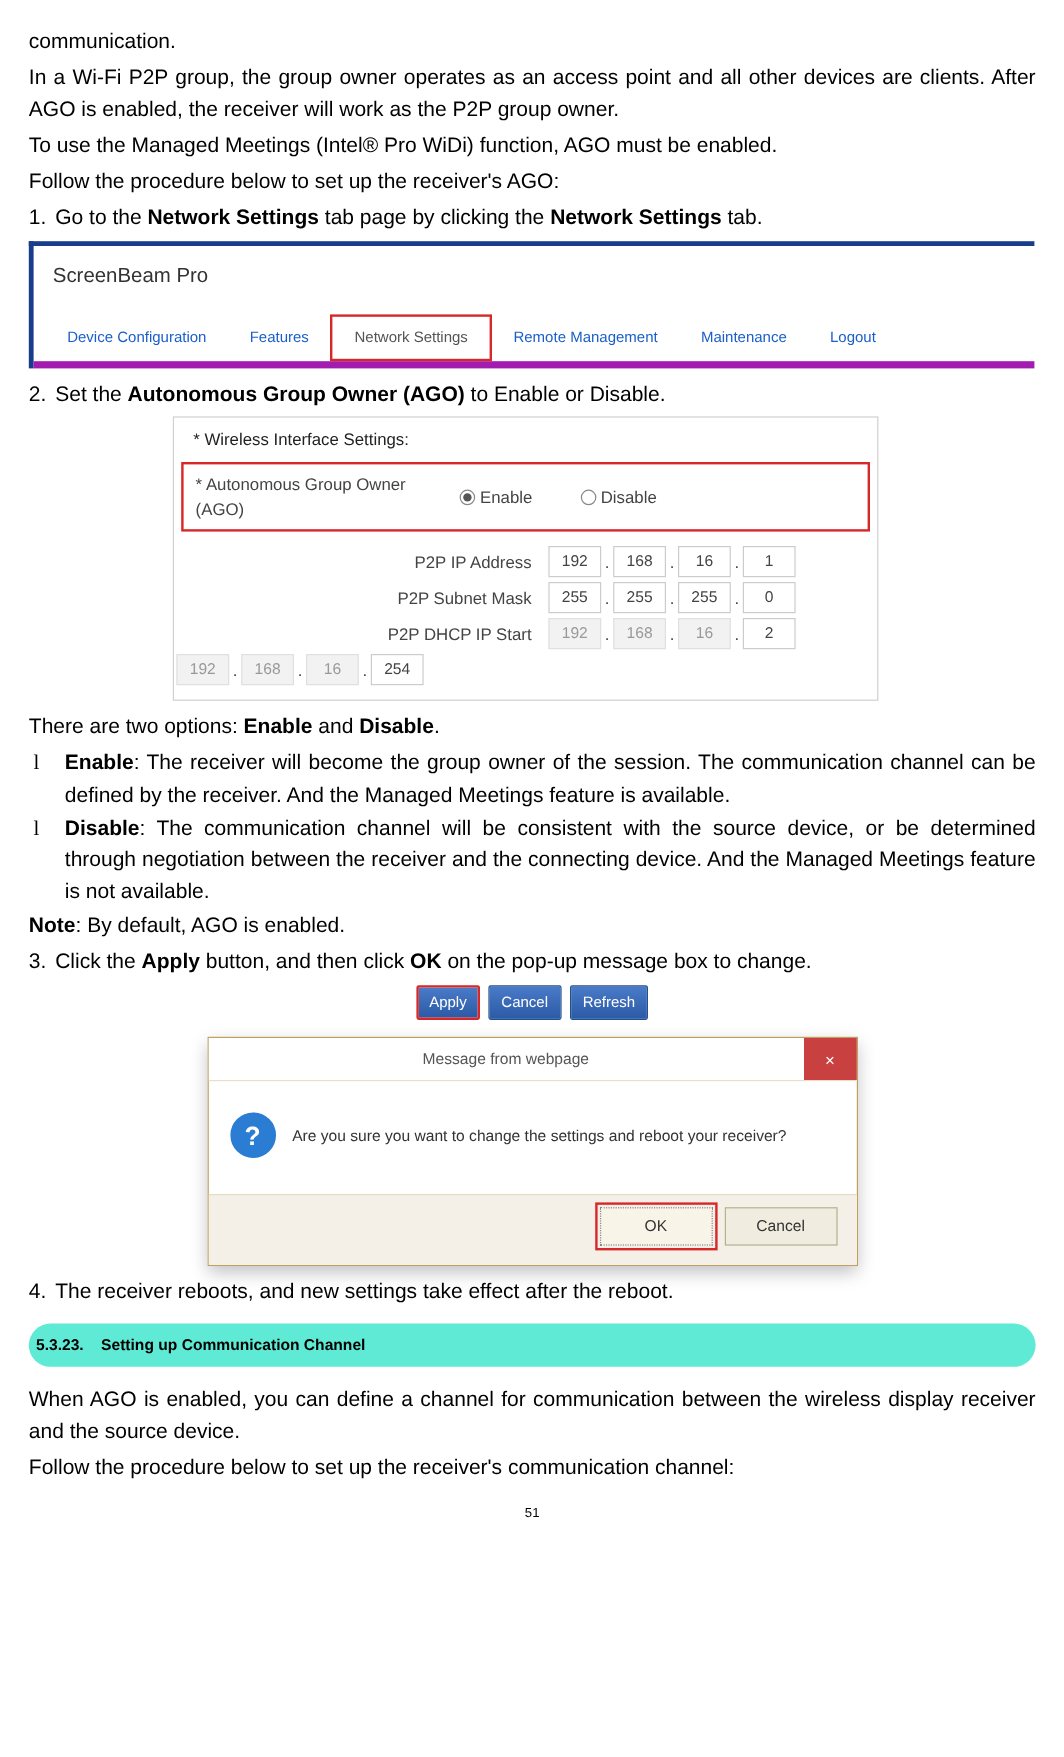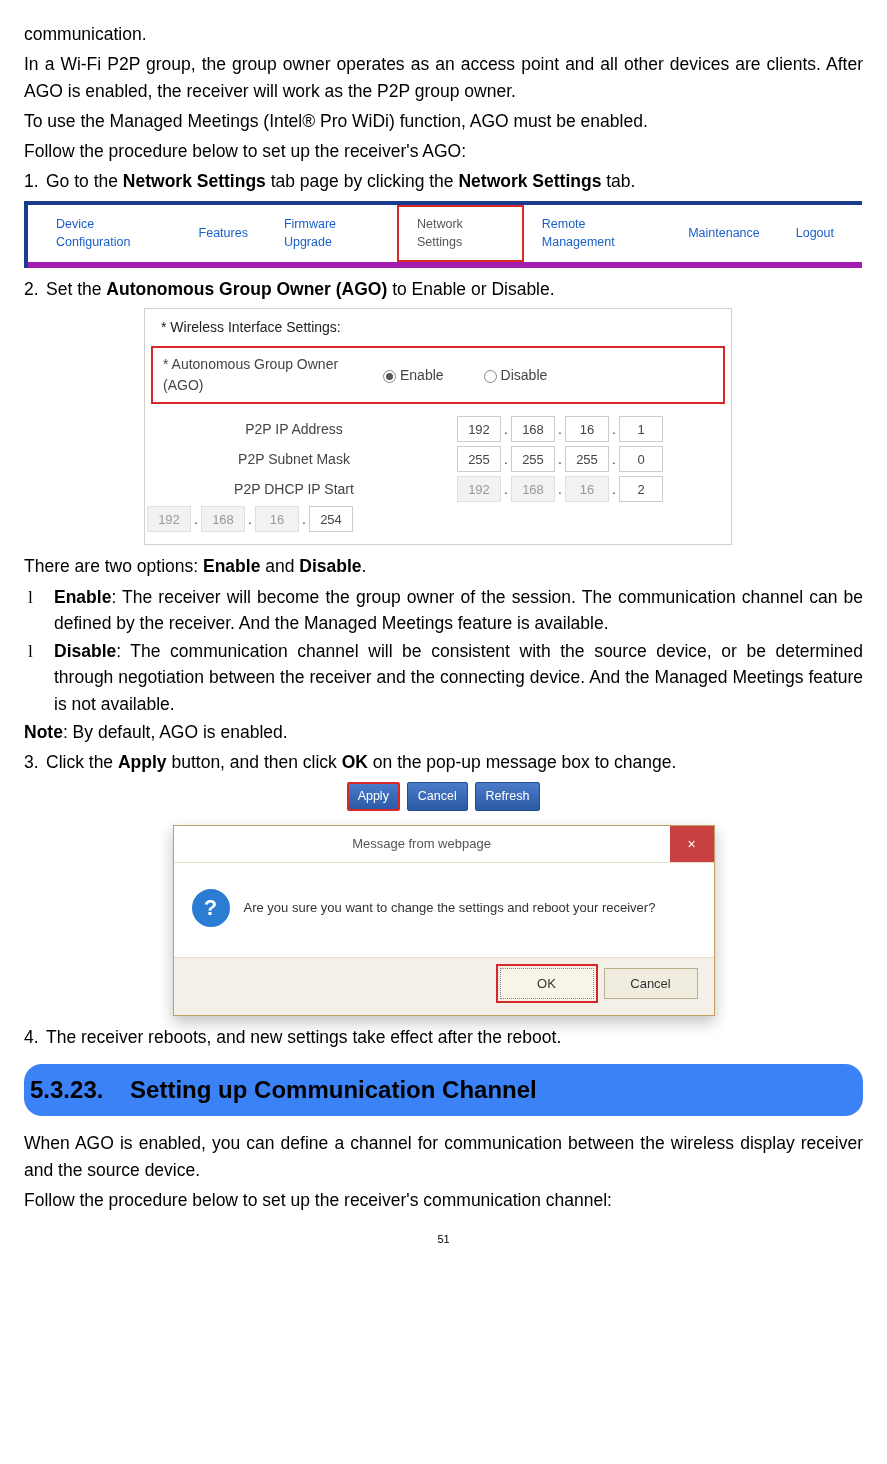"ScreenBeam Pro" div.brand { html: none -> <div>ScreenBeam Pro</div> }
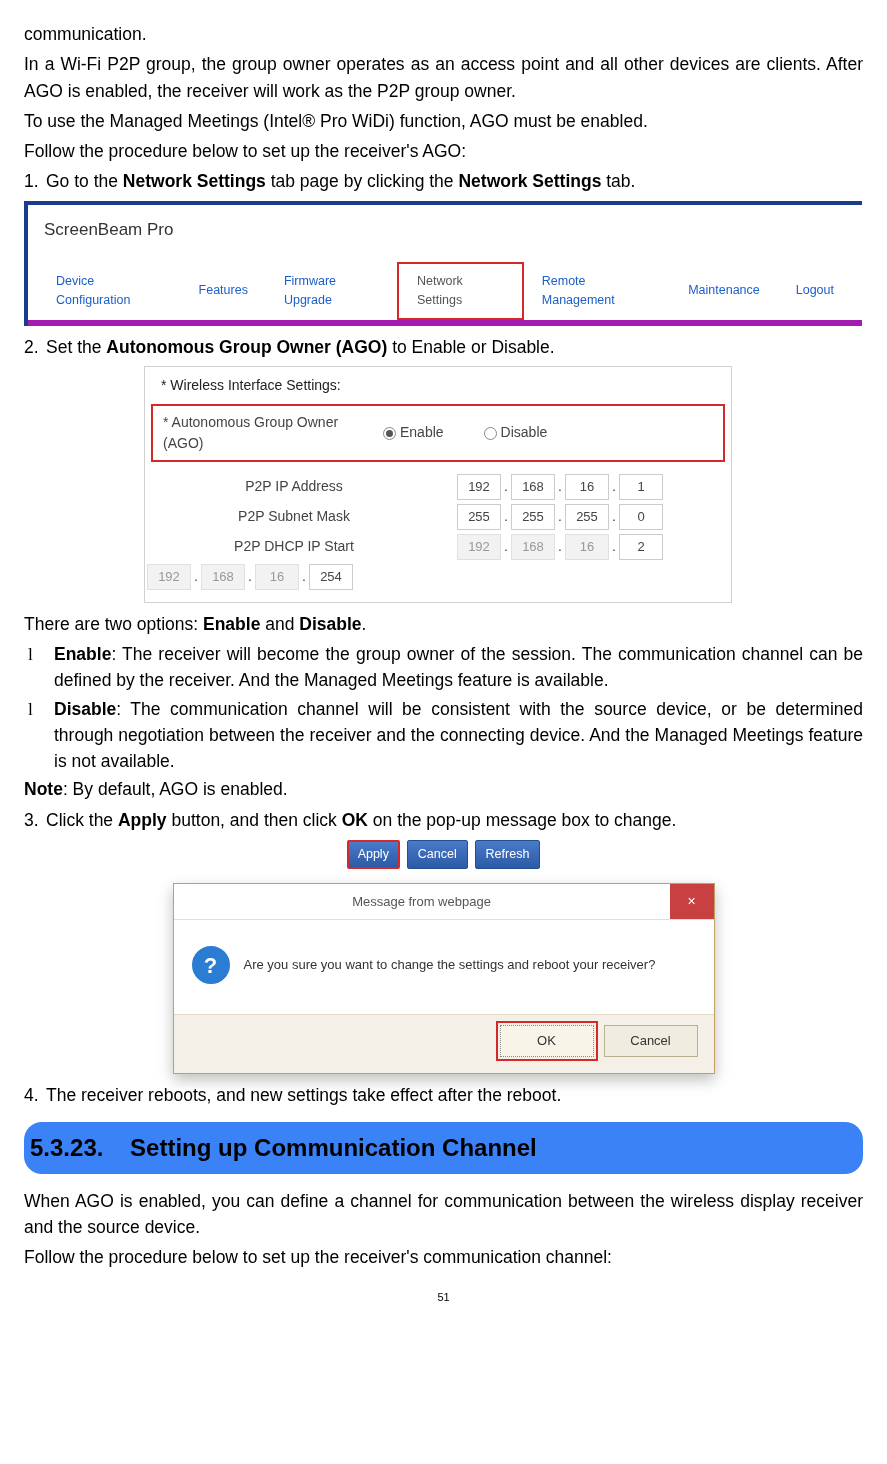"Firmware Upgrade" span.tab { html: <span>Firmware Upgrade</span> -> none }
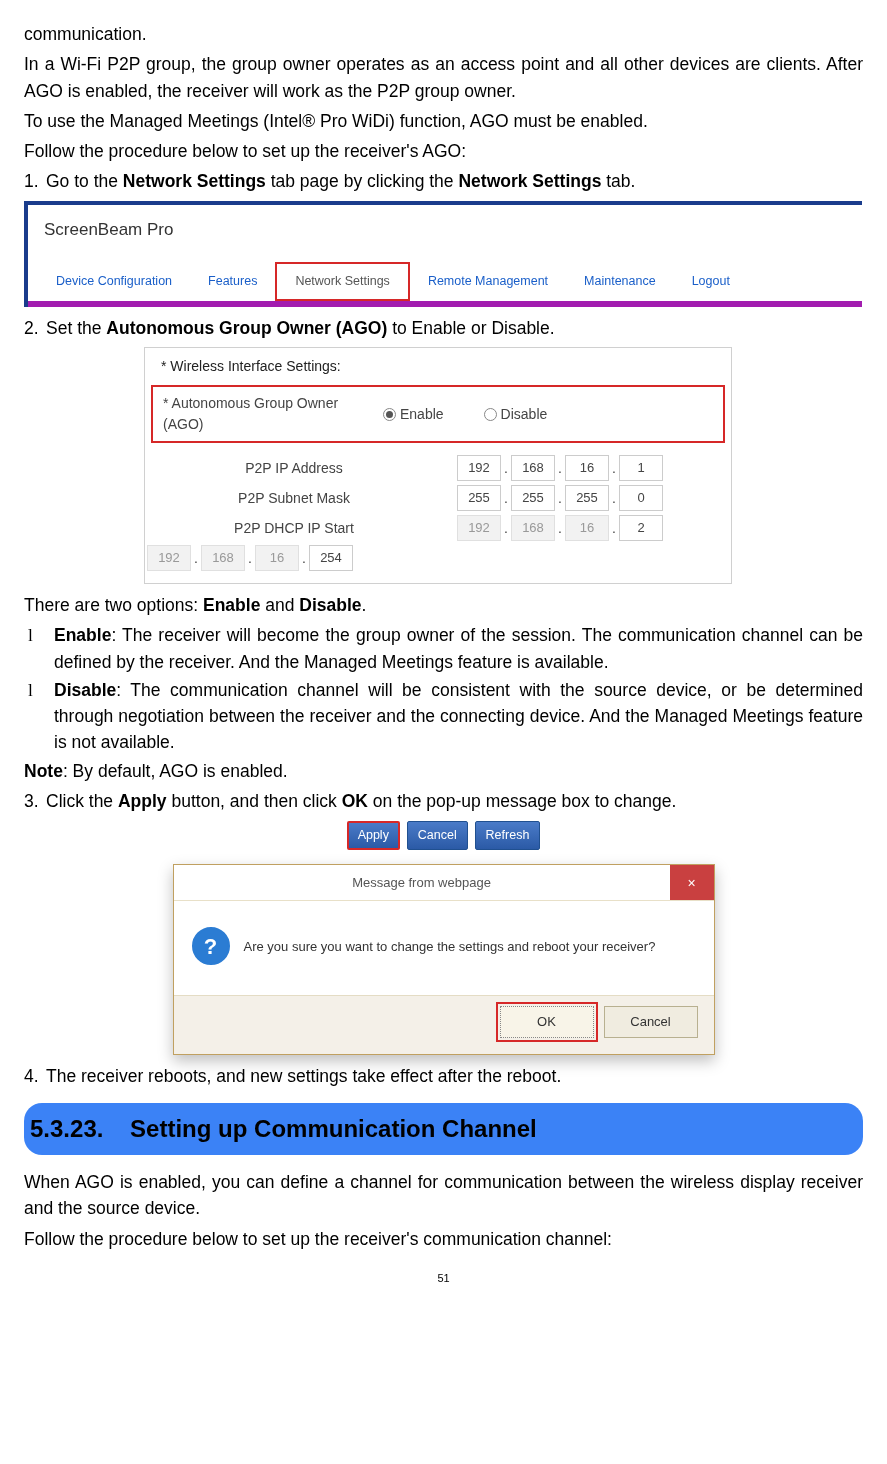"P2P IP Address" .wl-row .lab { text-align: center -> right }
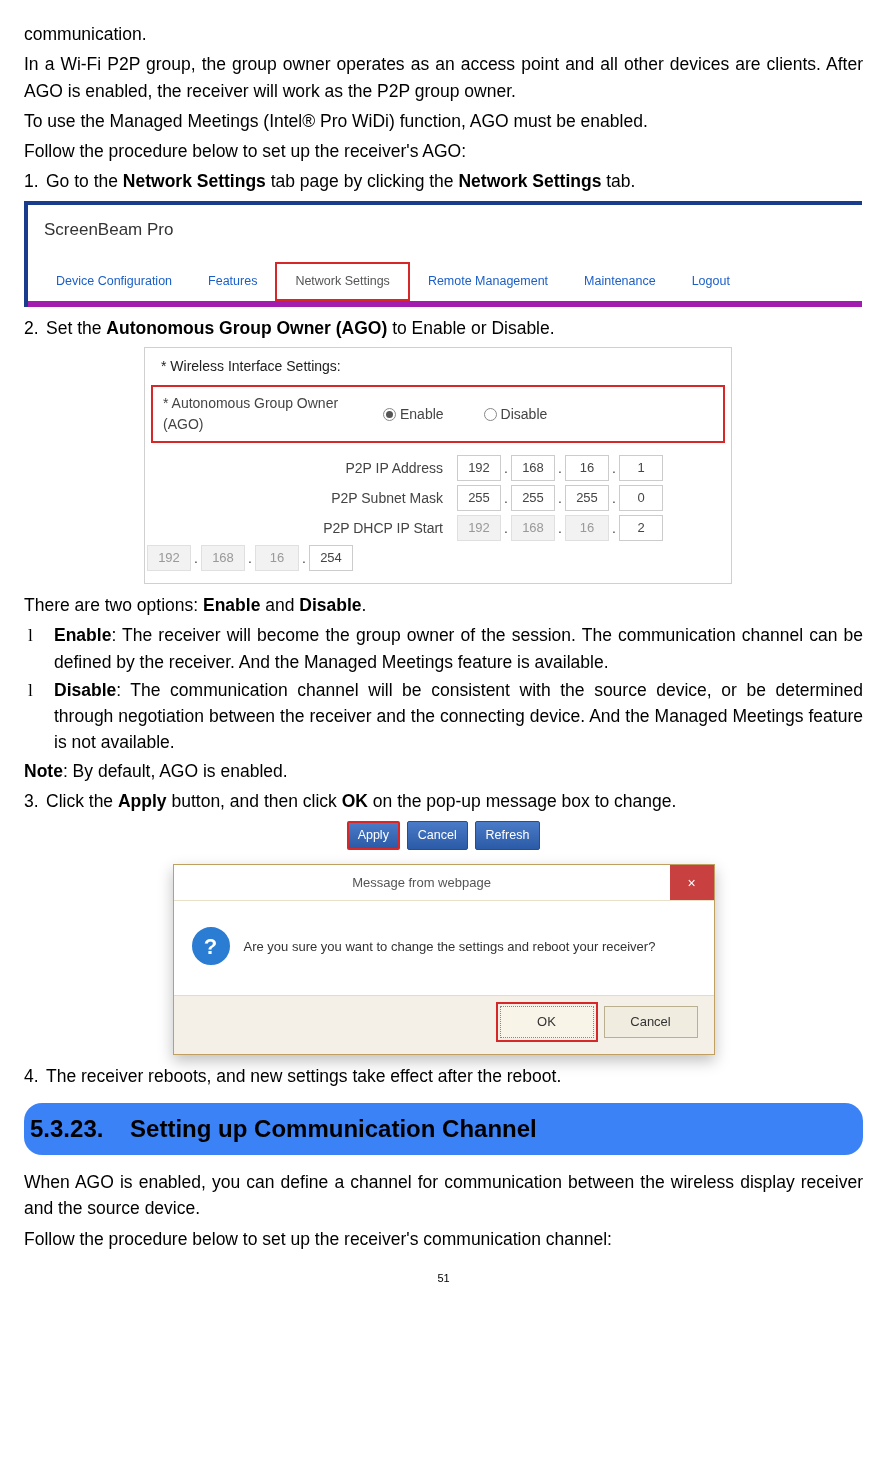"5.3.23. Setting up Communication Channel" .section-head { background: #3b82f6 -> #5eead4; font-size: 24px -> 13px }
